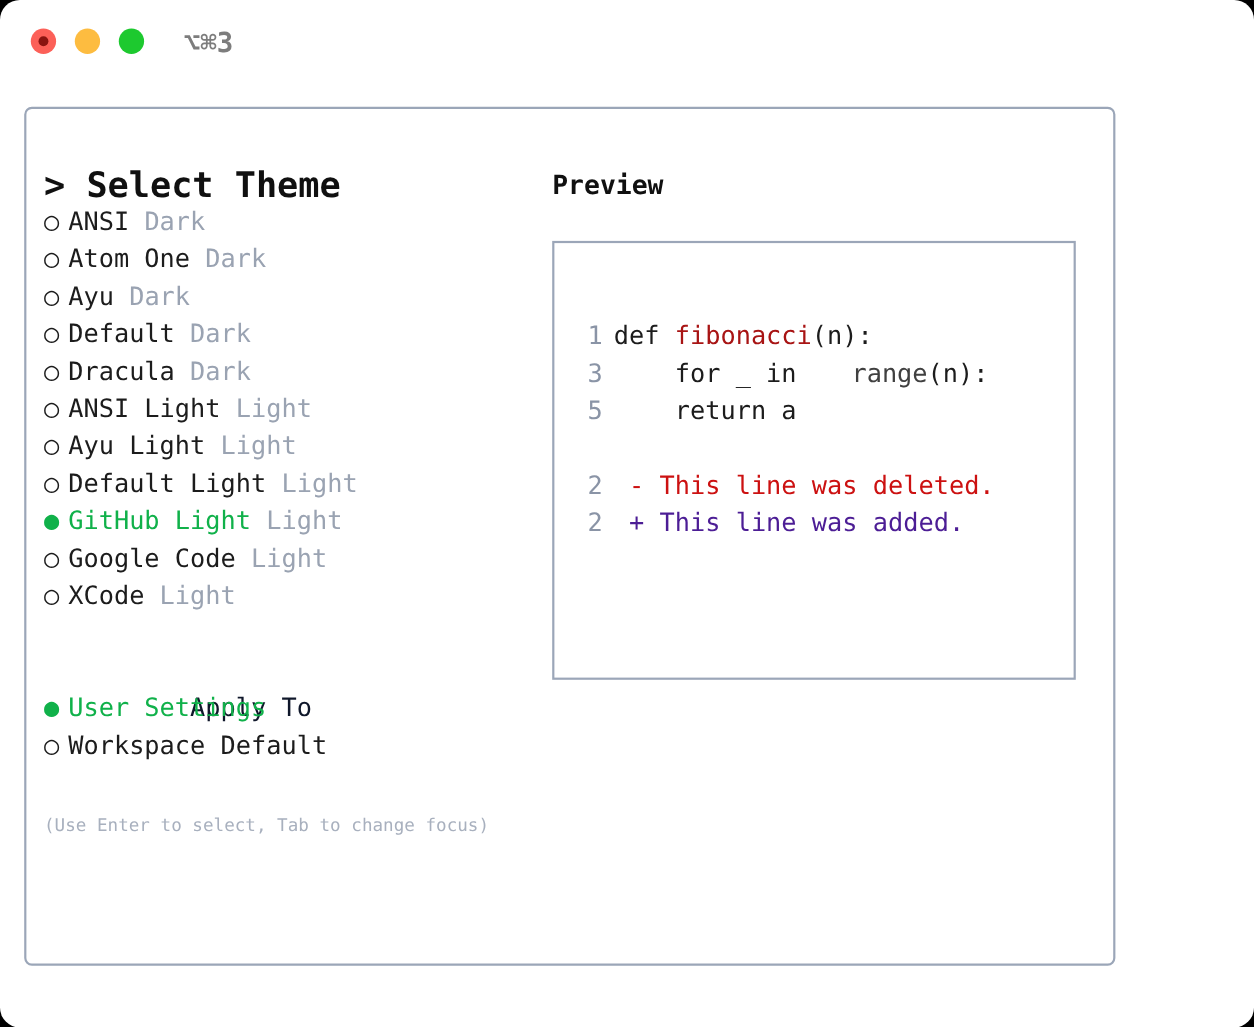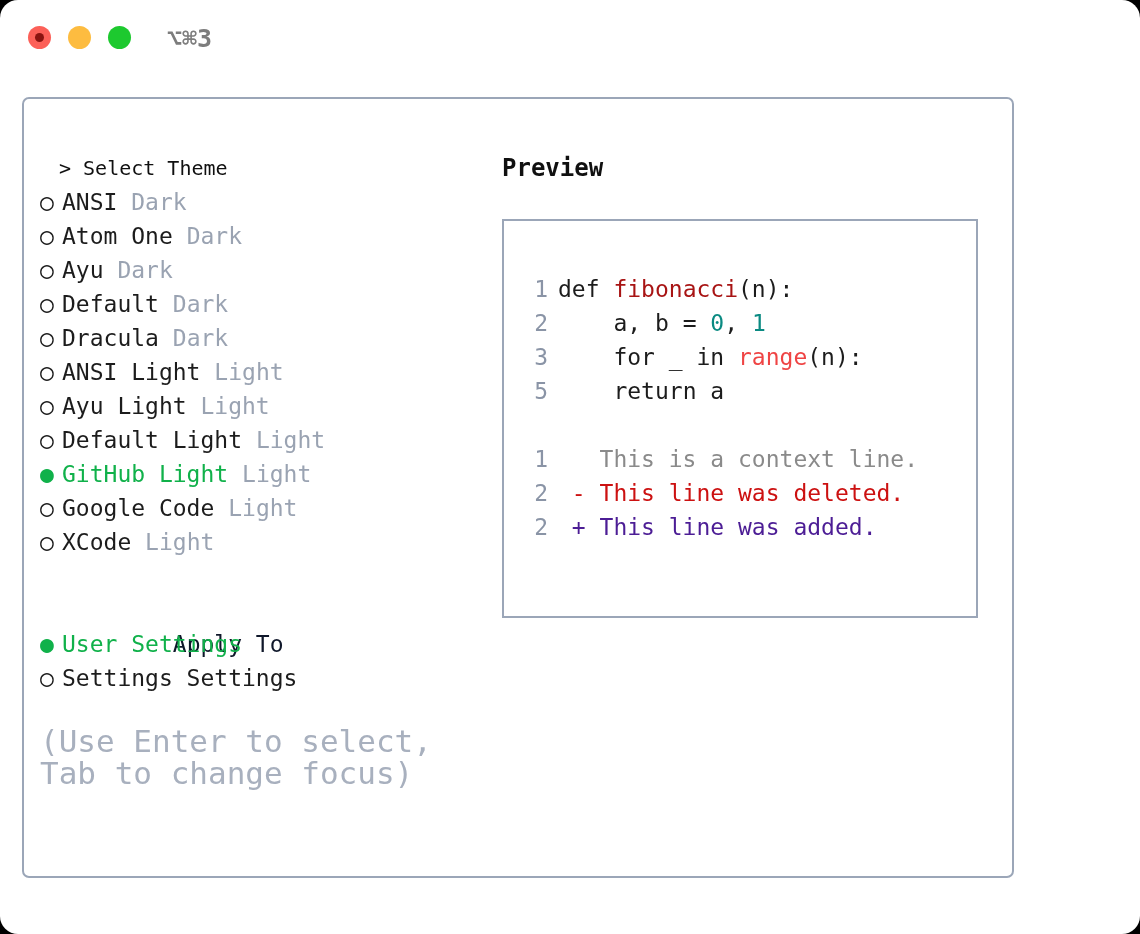"> Select Theme" .section-head { font-size: 20px -> 32px; font-weight: normal -> bold; margin-left: 19px -> none }
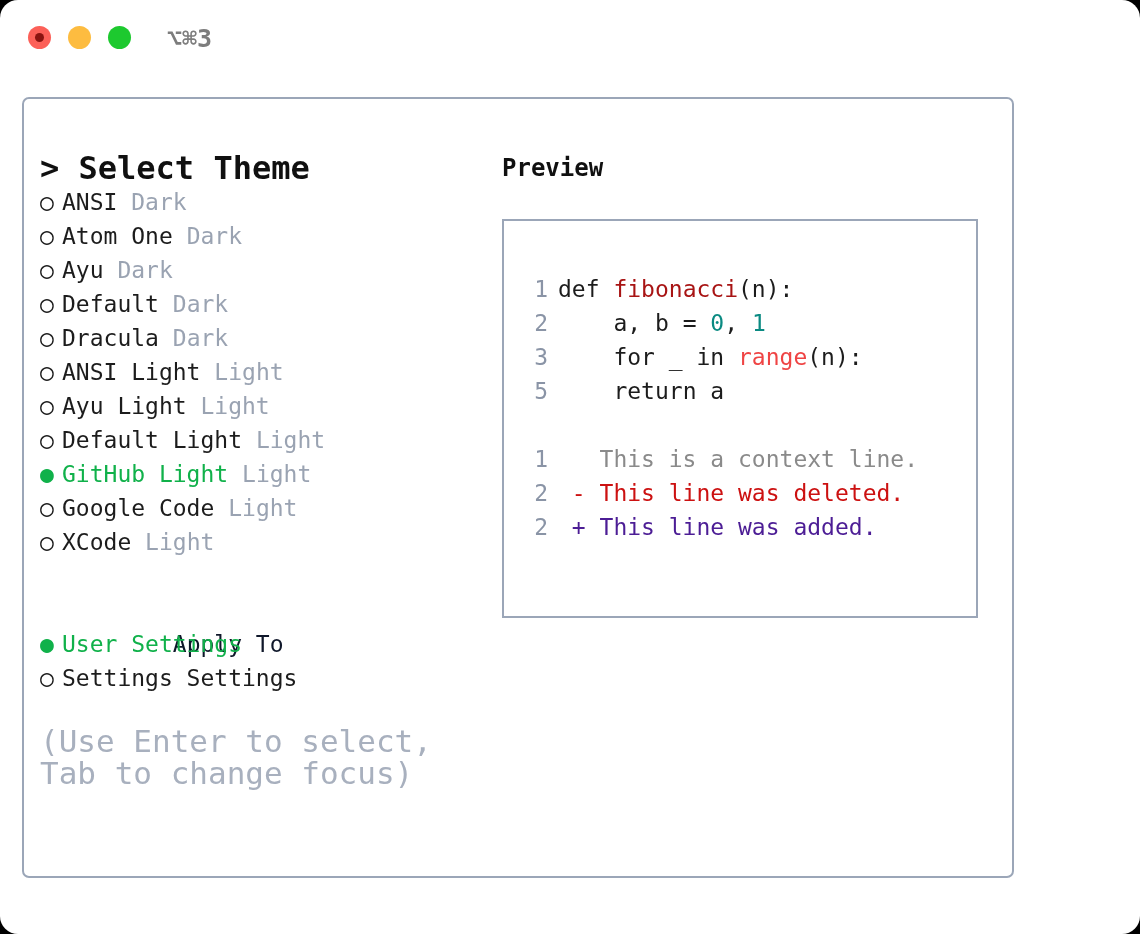"1 def fibonacci(n):" .preview-box { padding: 51px 0 0 18px -> 68px 0 0 18px }
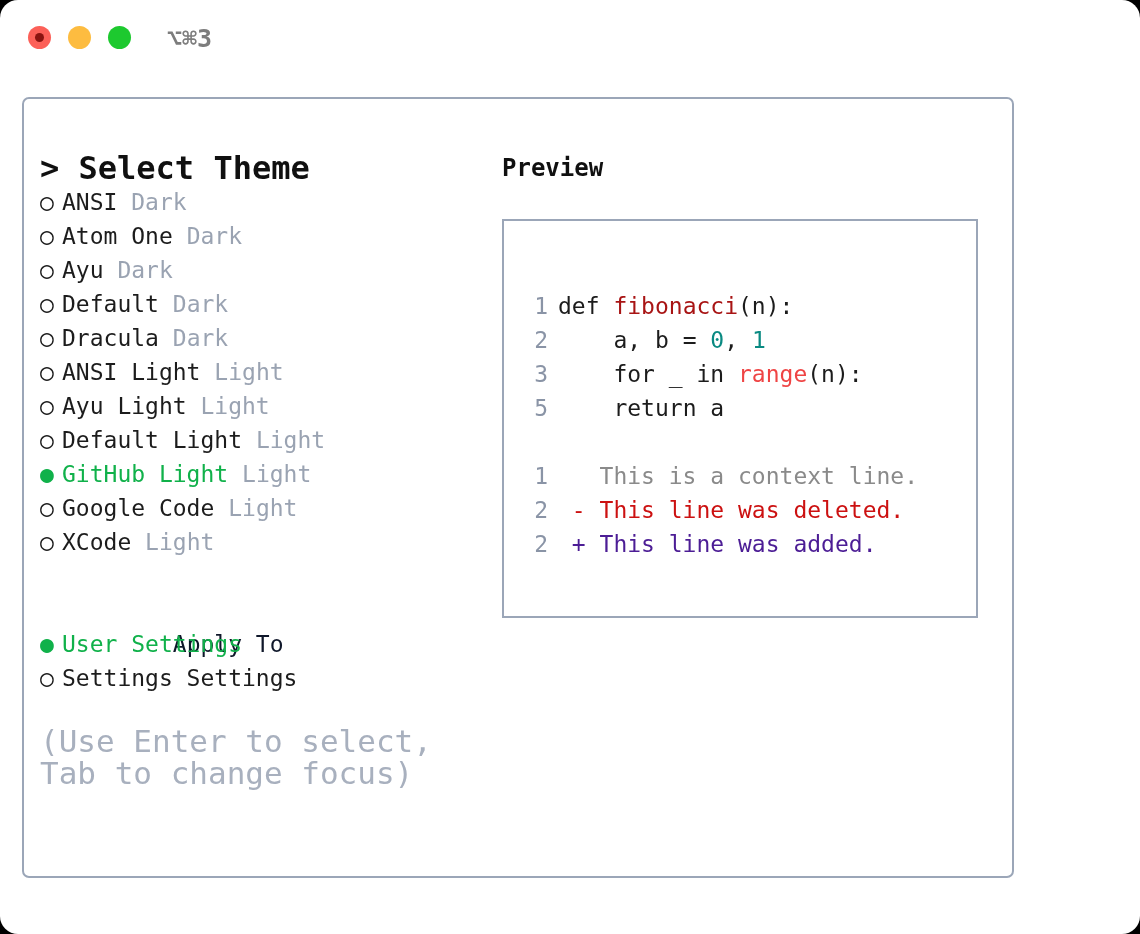"2 a, b = 0," div.code-line { html: <div><span>2</span> <span>a, b = </span><span>0</span><span>, </span><span>1</span></div> -> none }
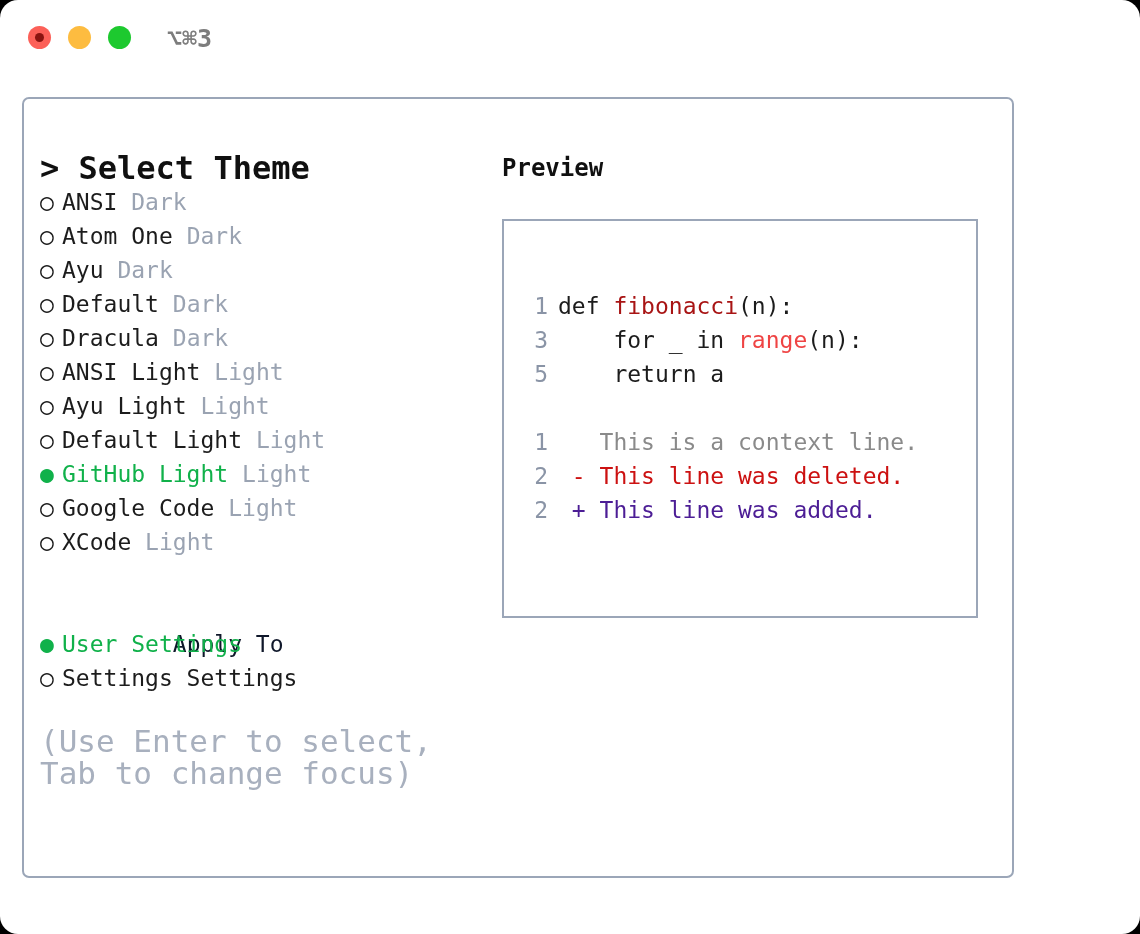"range" .tok-bi { color: #ef4444 -> #404040; margin-left: none -> 36px }
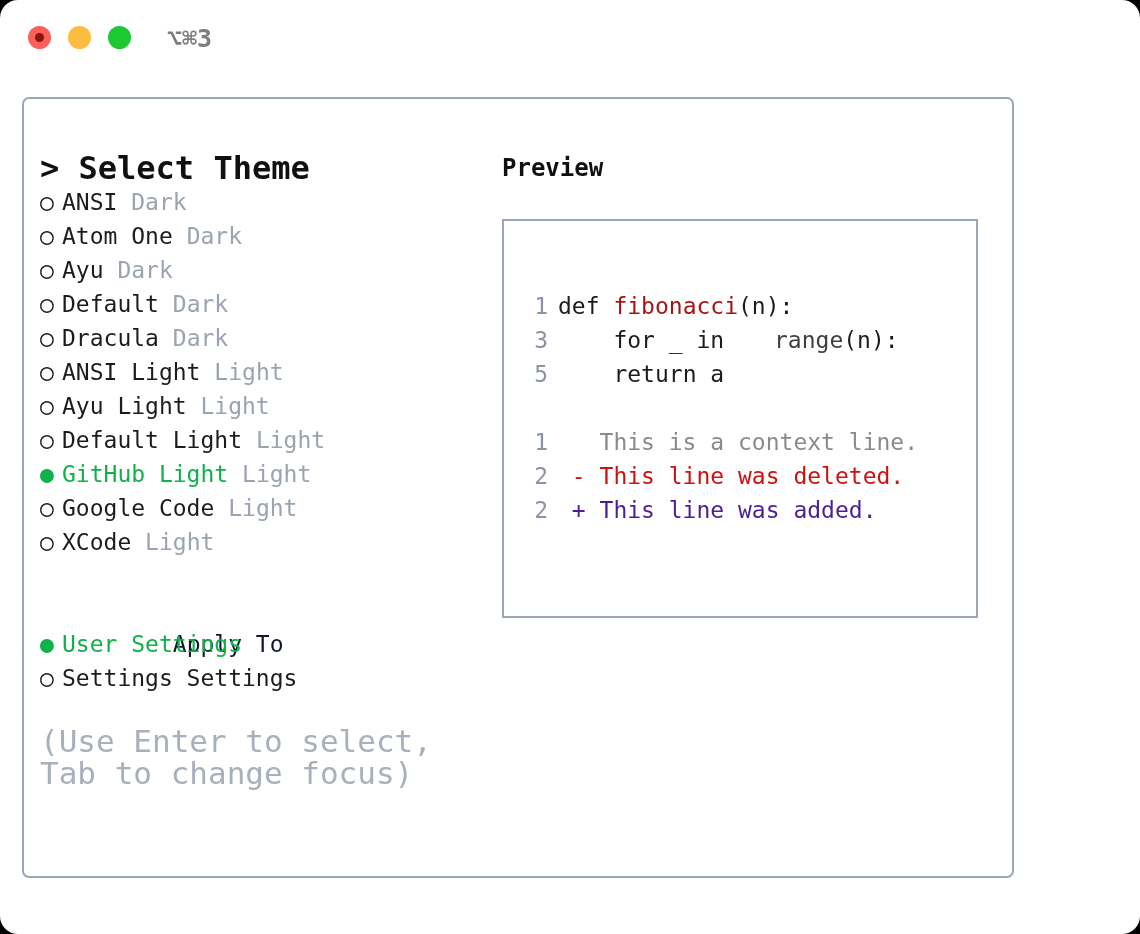"1 This is a context" div.code-line { html: <div><span>1</span><span> This is a context line.</span></div> -> none }
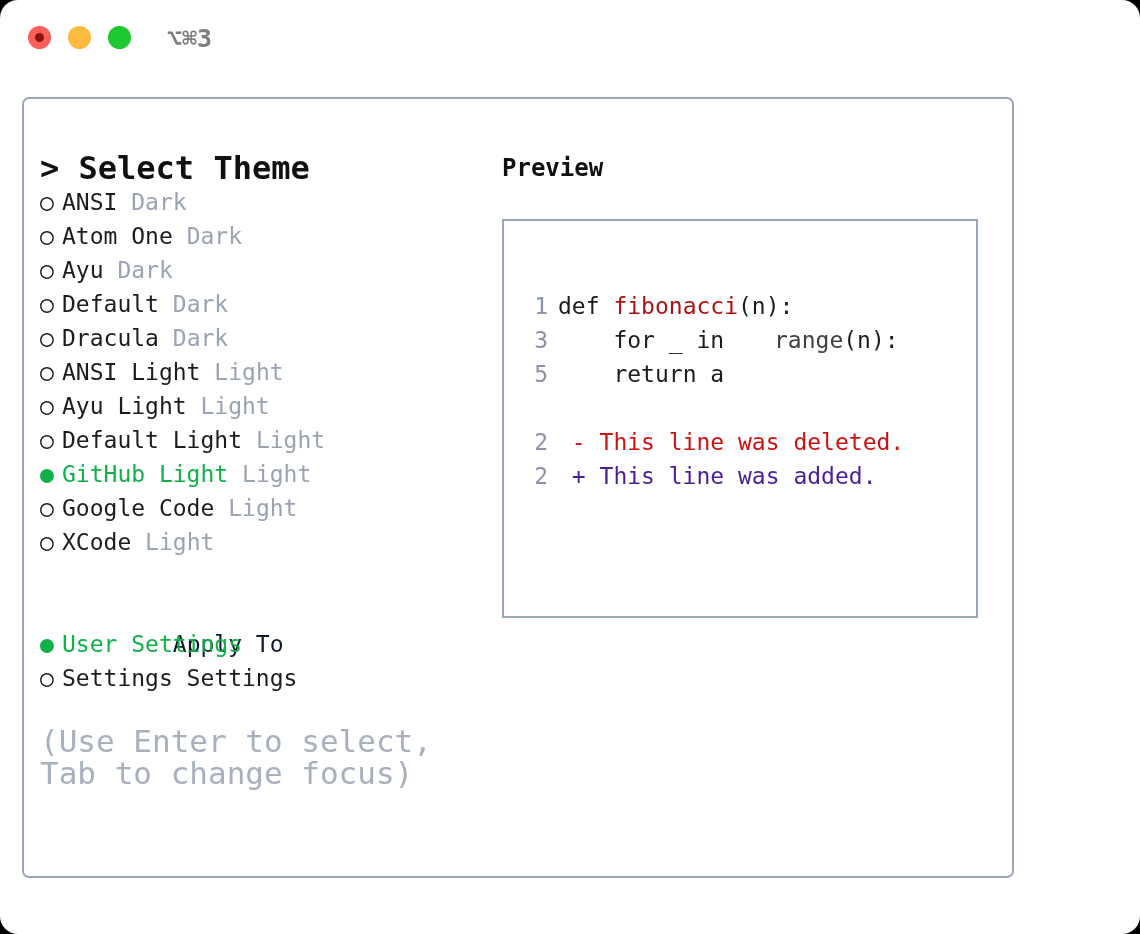"Settings Settings" span.opt-name { text: Settings Settings -> Workspace Default }
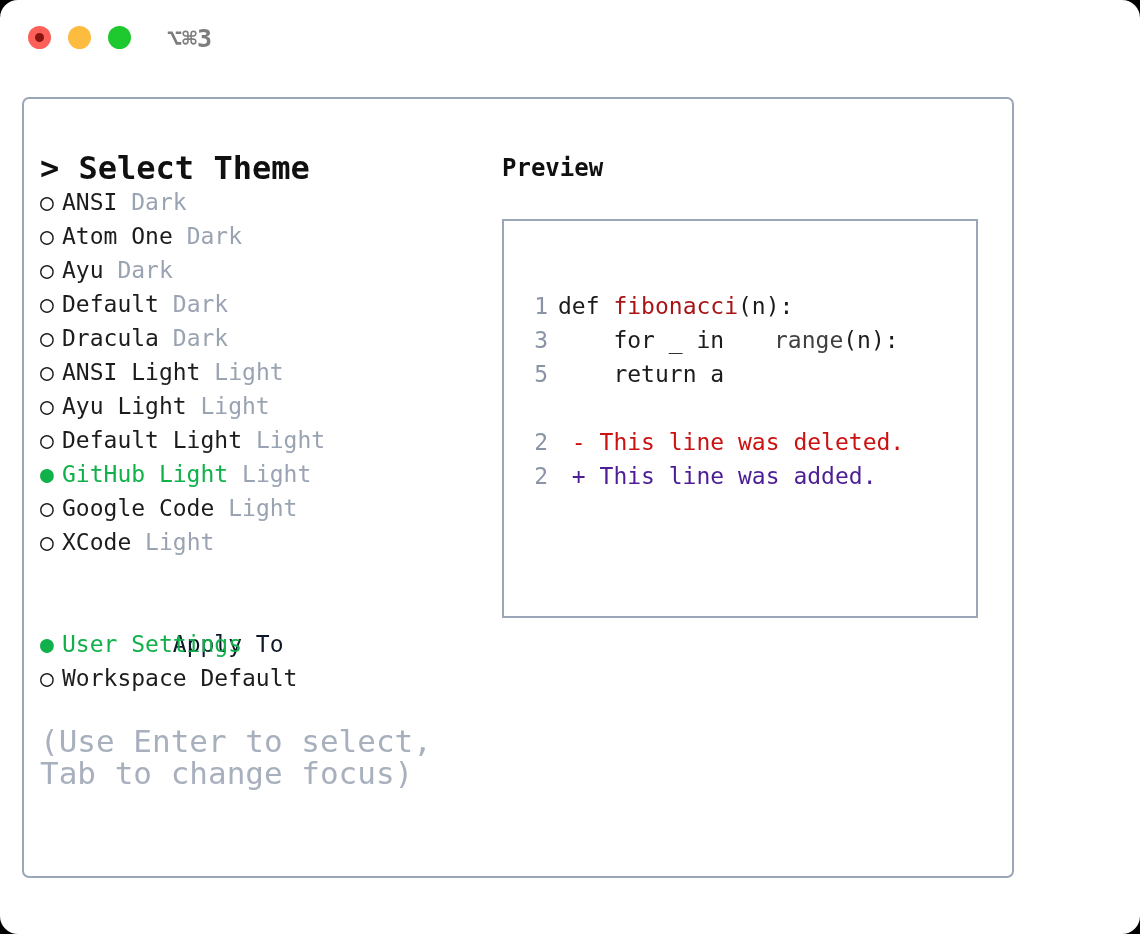"(Use Enter to select, Tab" .hint { font-size: 31px -> 16px; line-height: 32px -> 50px }
